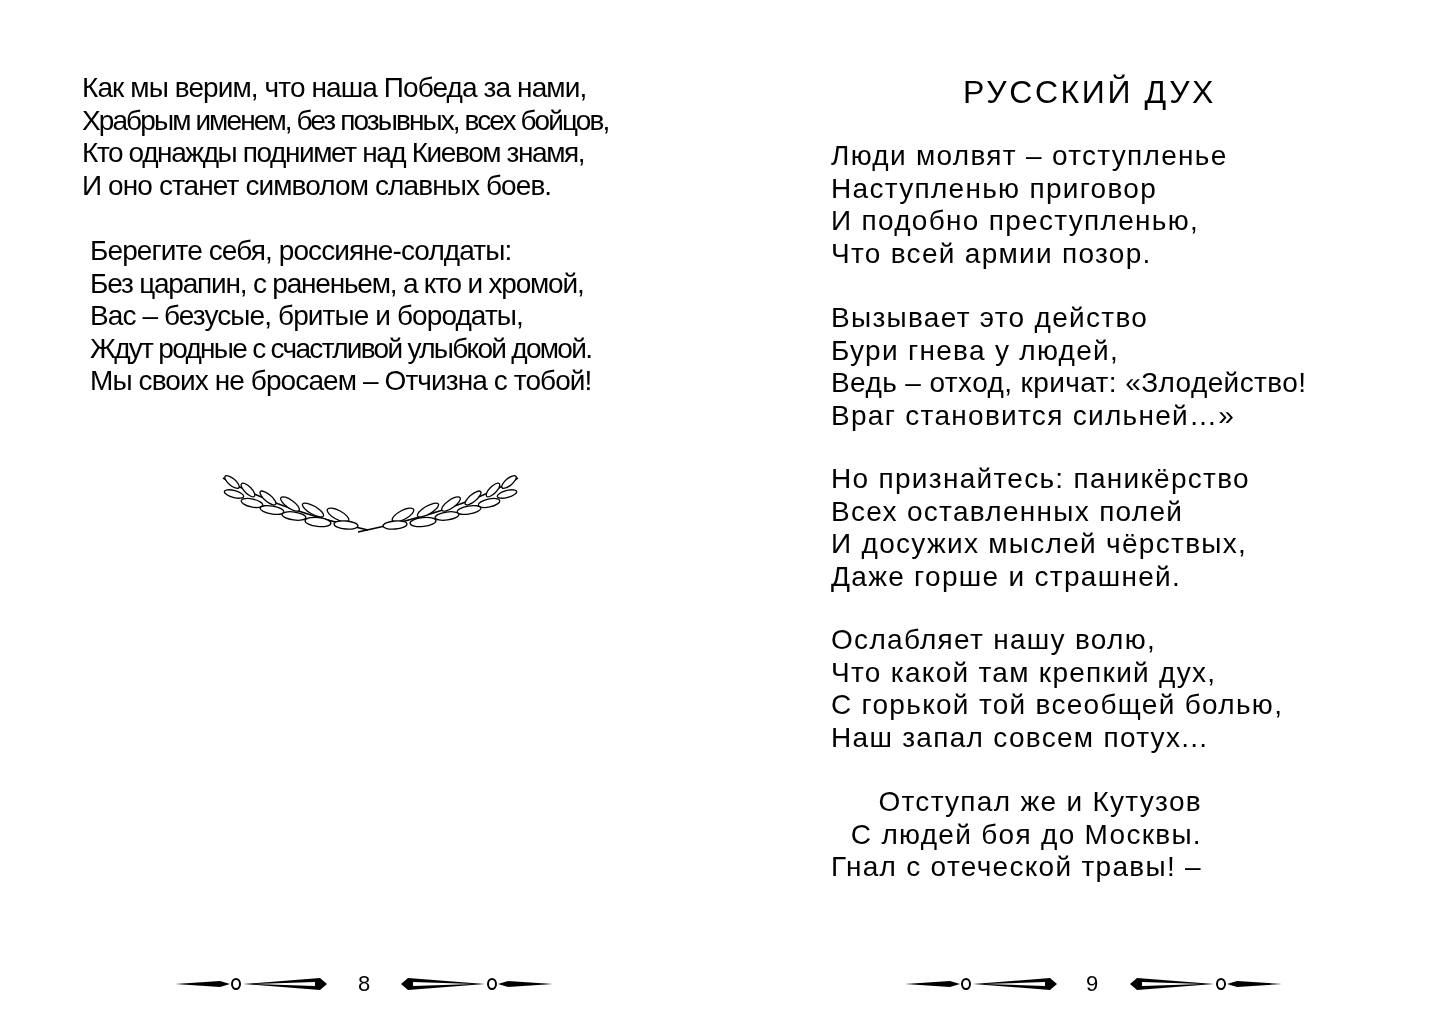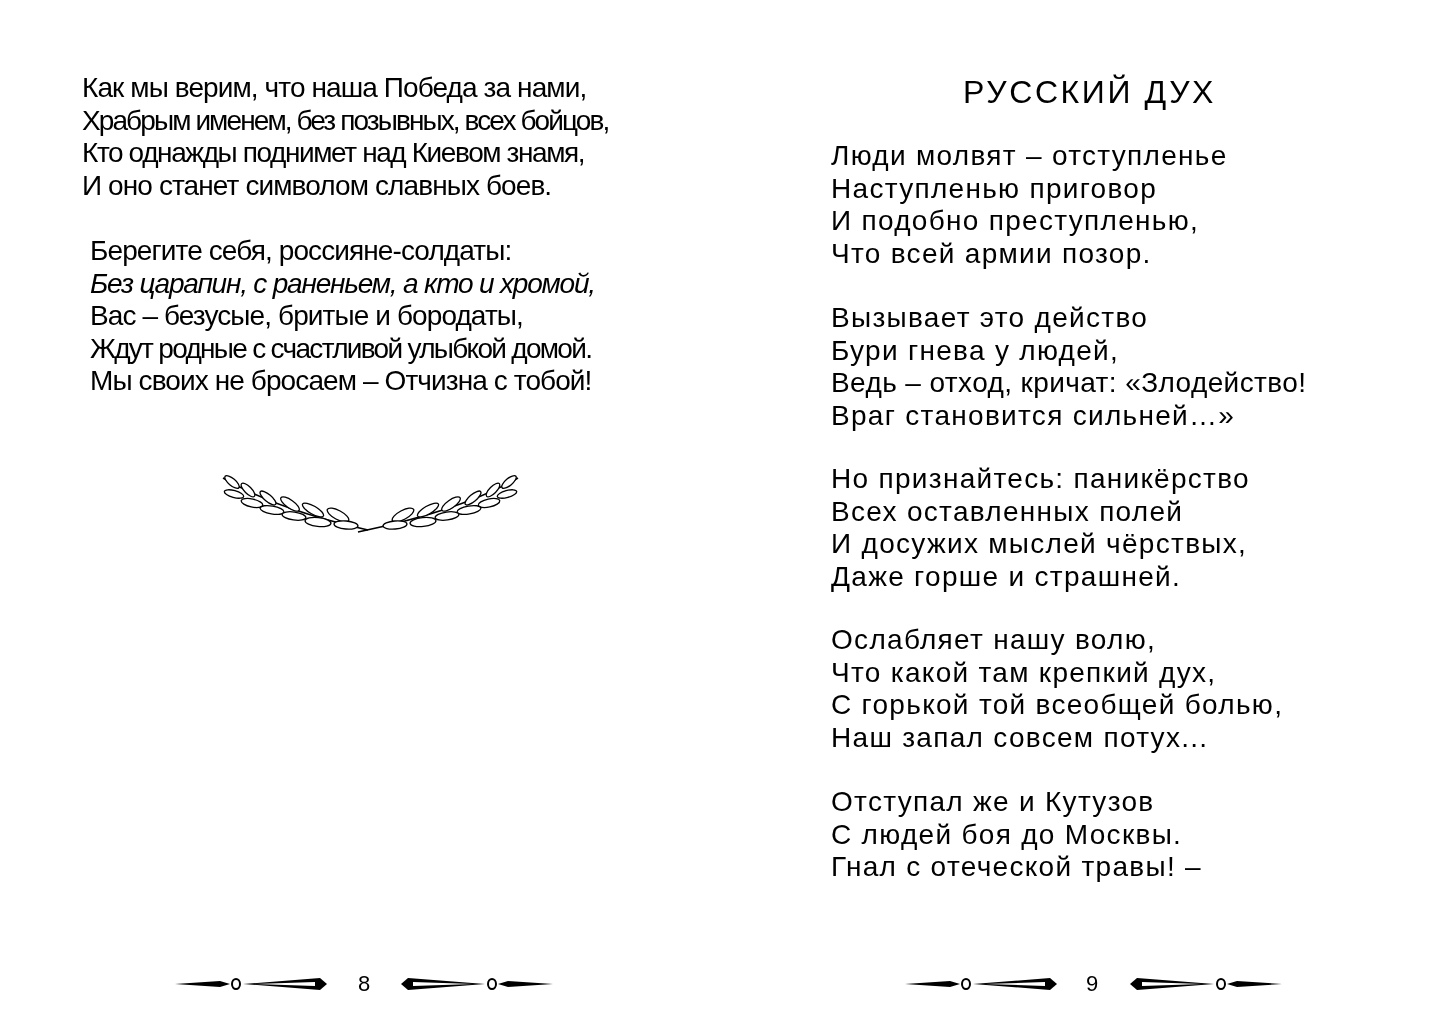"Без царапин, с раненьем, а" span.line { font-style: italic -> none }
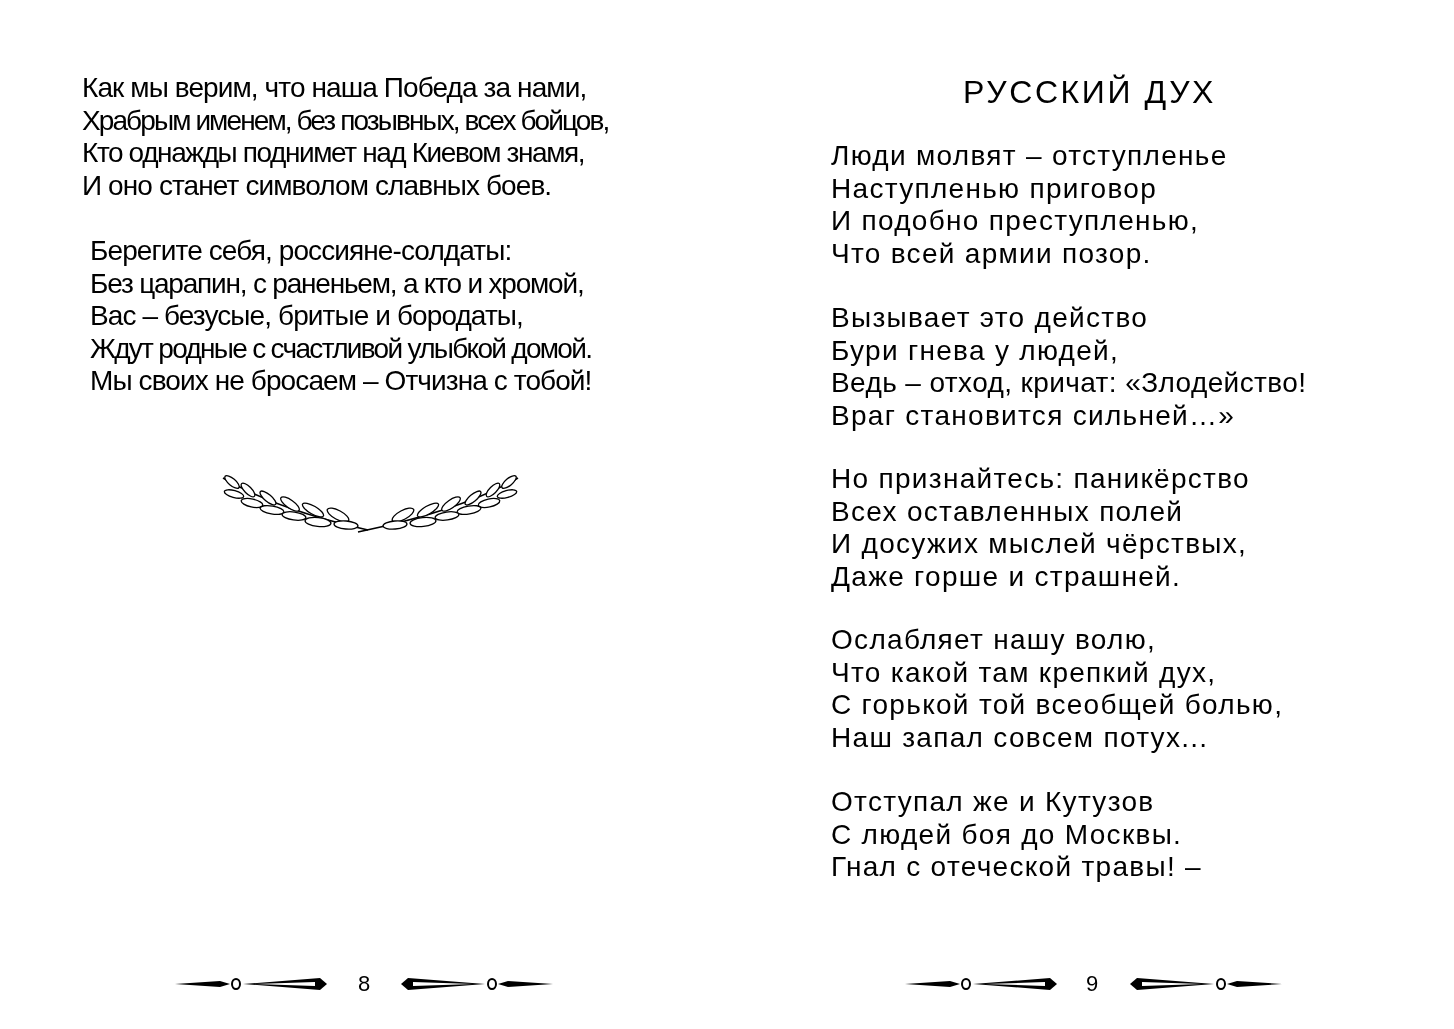"Отступал же и Кутузов" div.stanza { text-align: none -> right }
